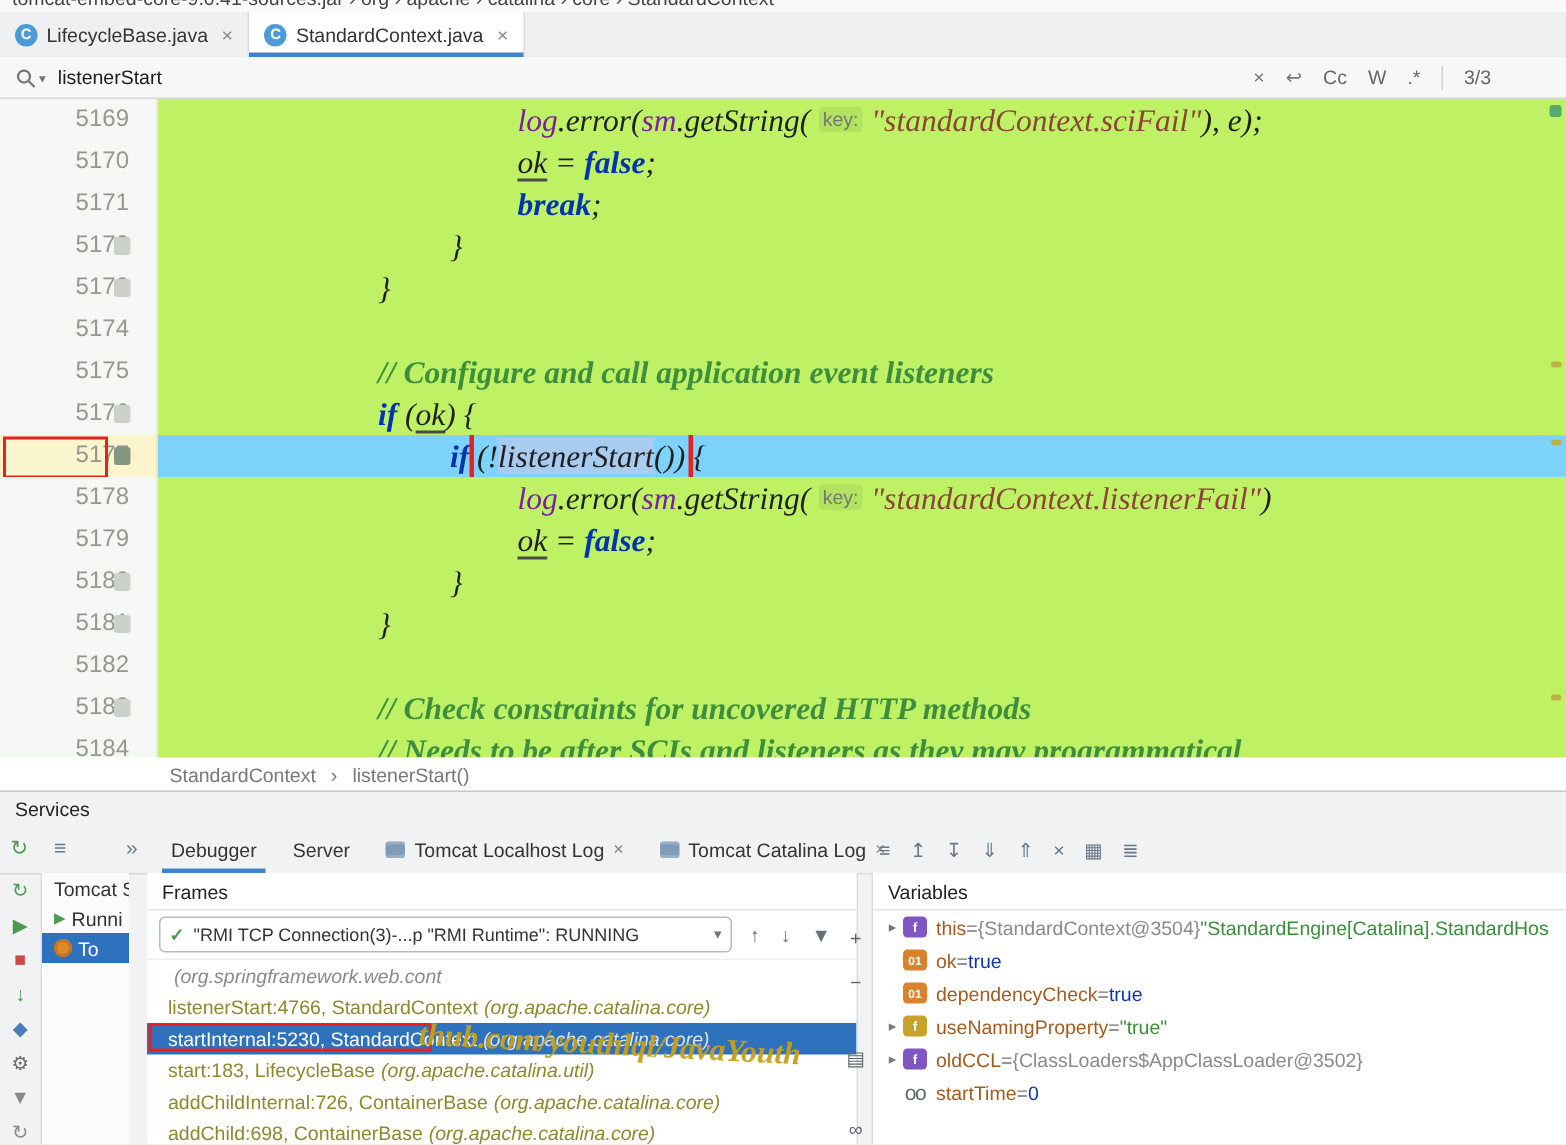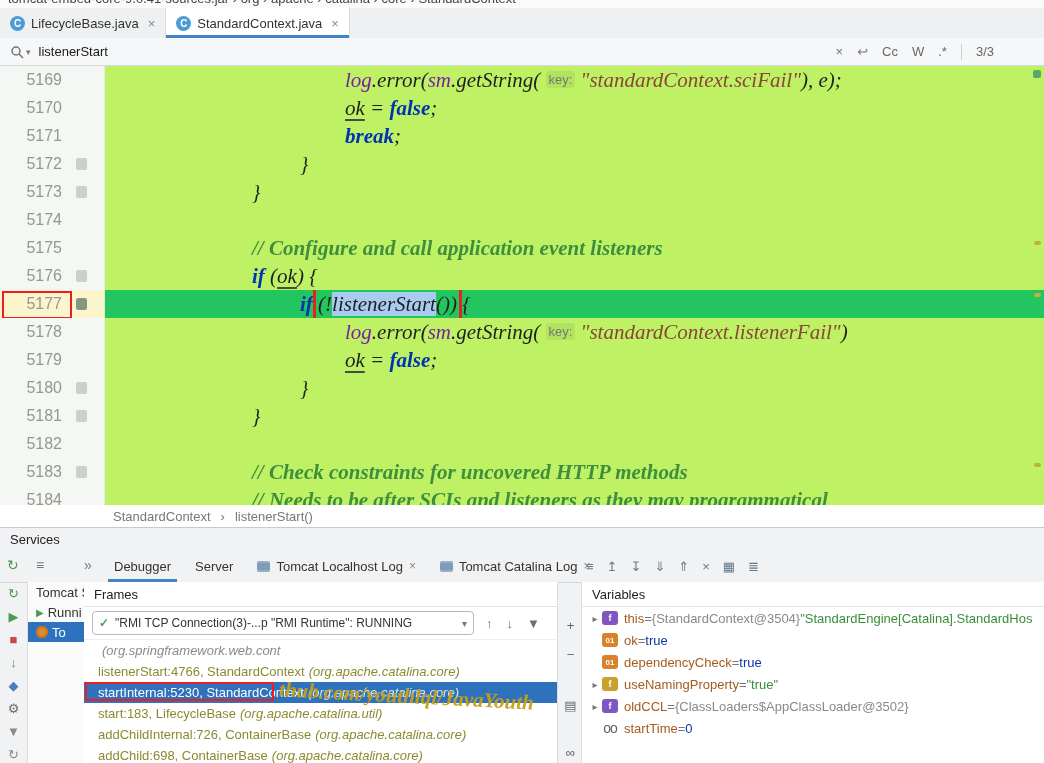"5169" .lnum { padding-left: none -> 24px }
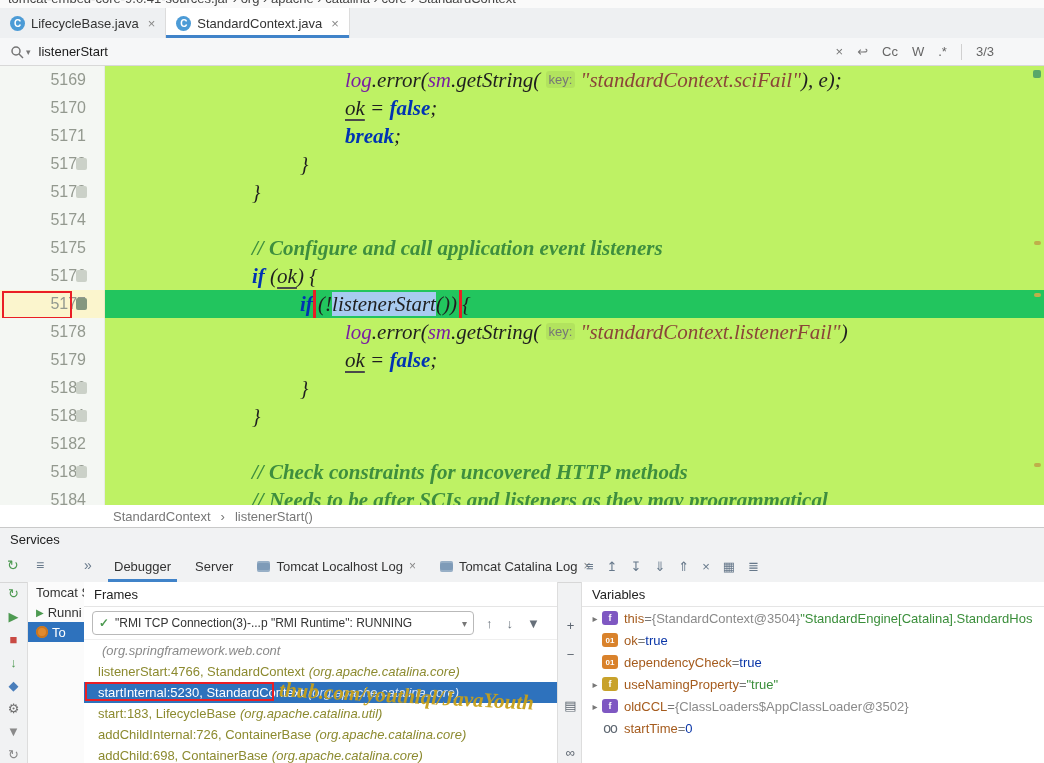"if (!listenerStart()) {" .cline.cur .tcell { background: #22c55e -> #7dd3fc }
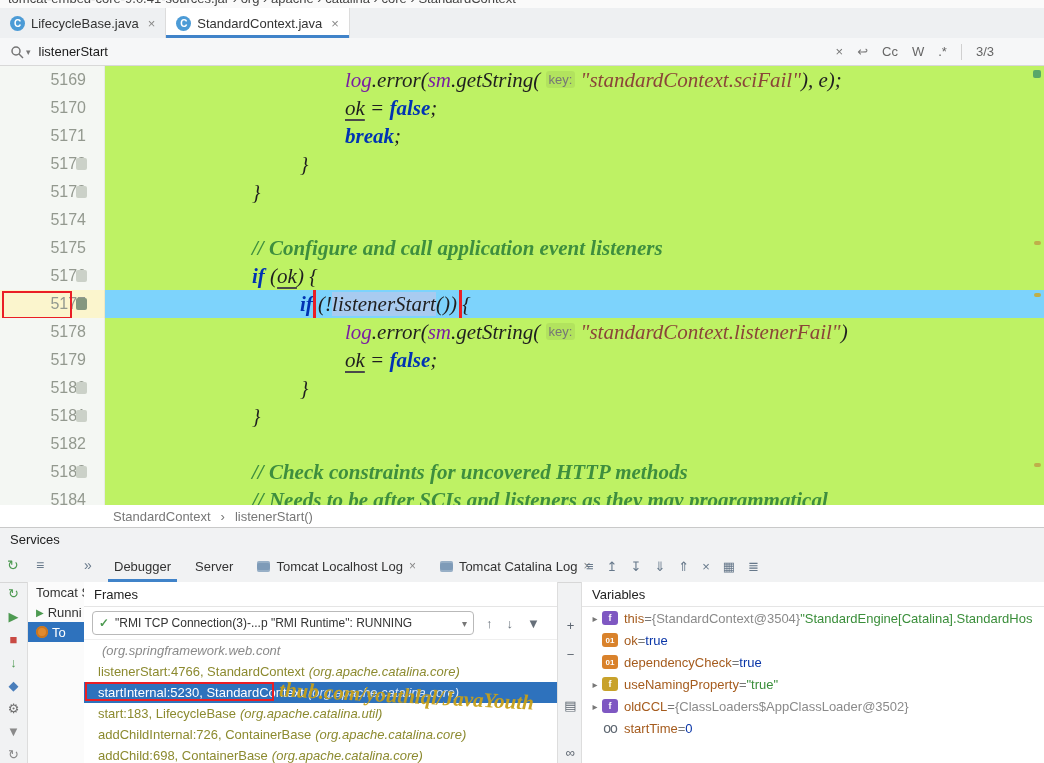"Frames" .frames { left: 84px -> 98px }
